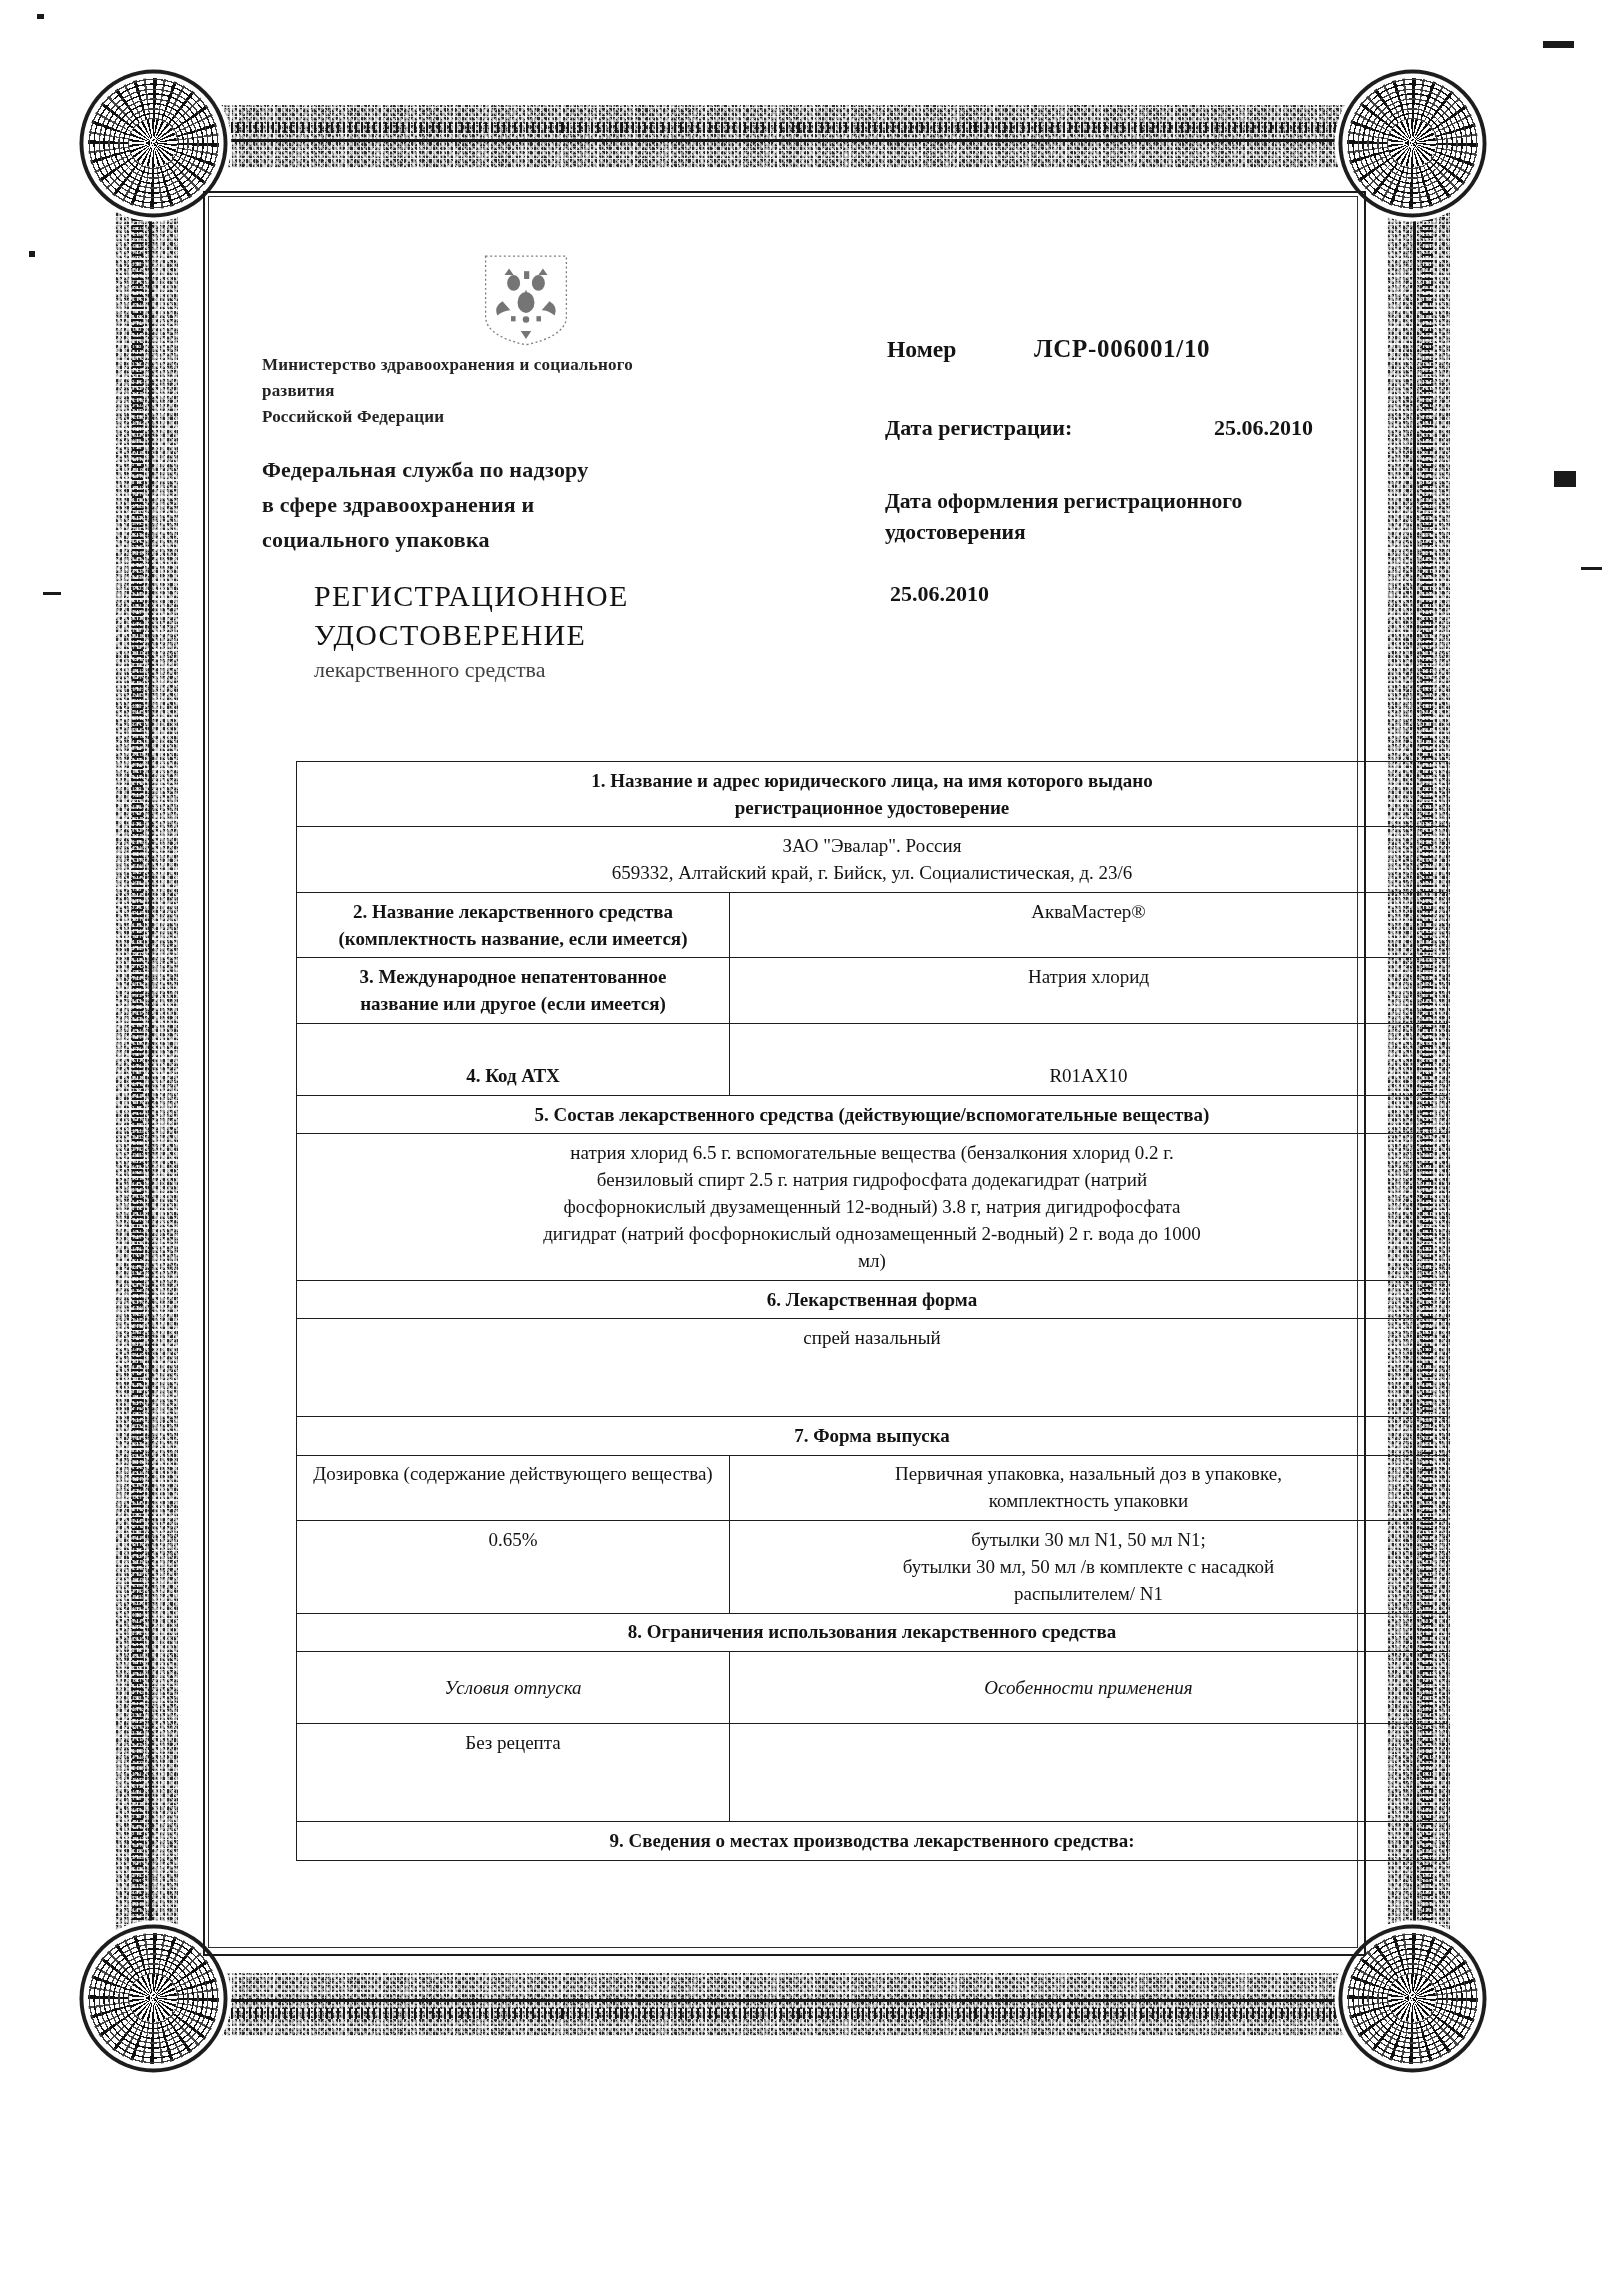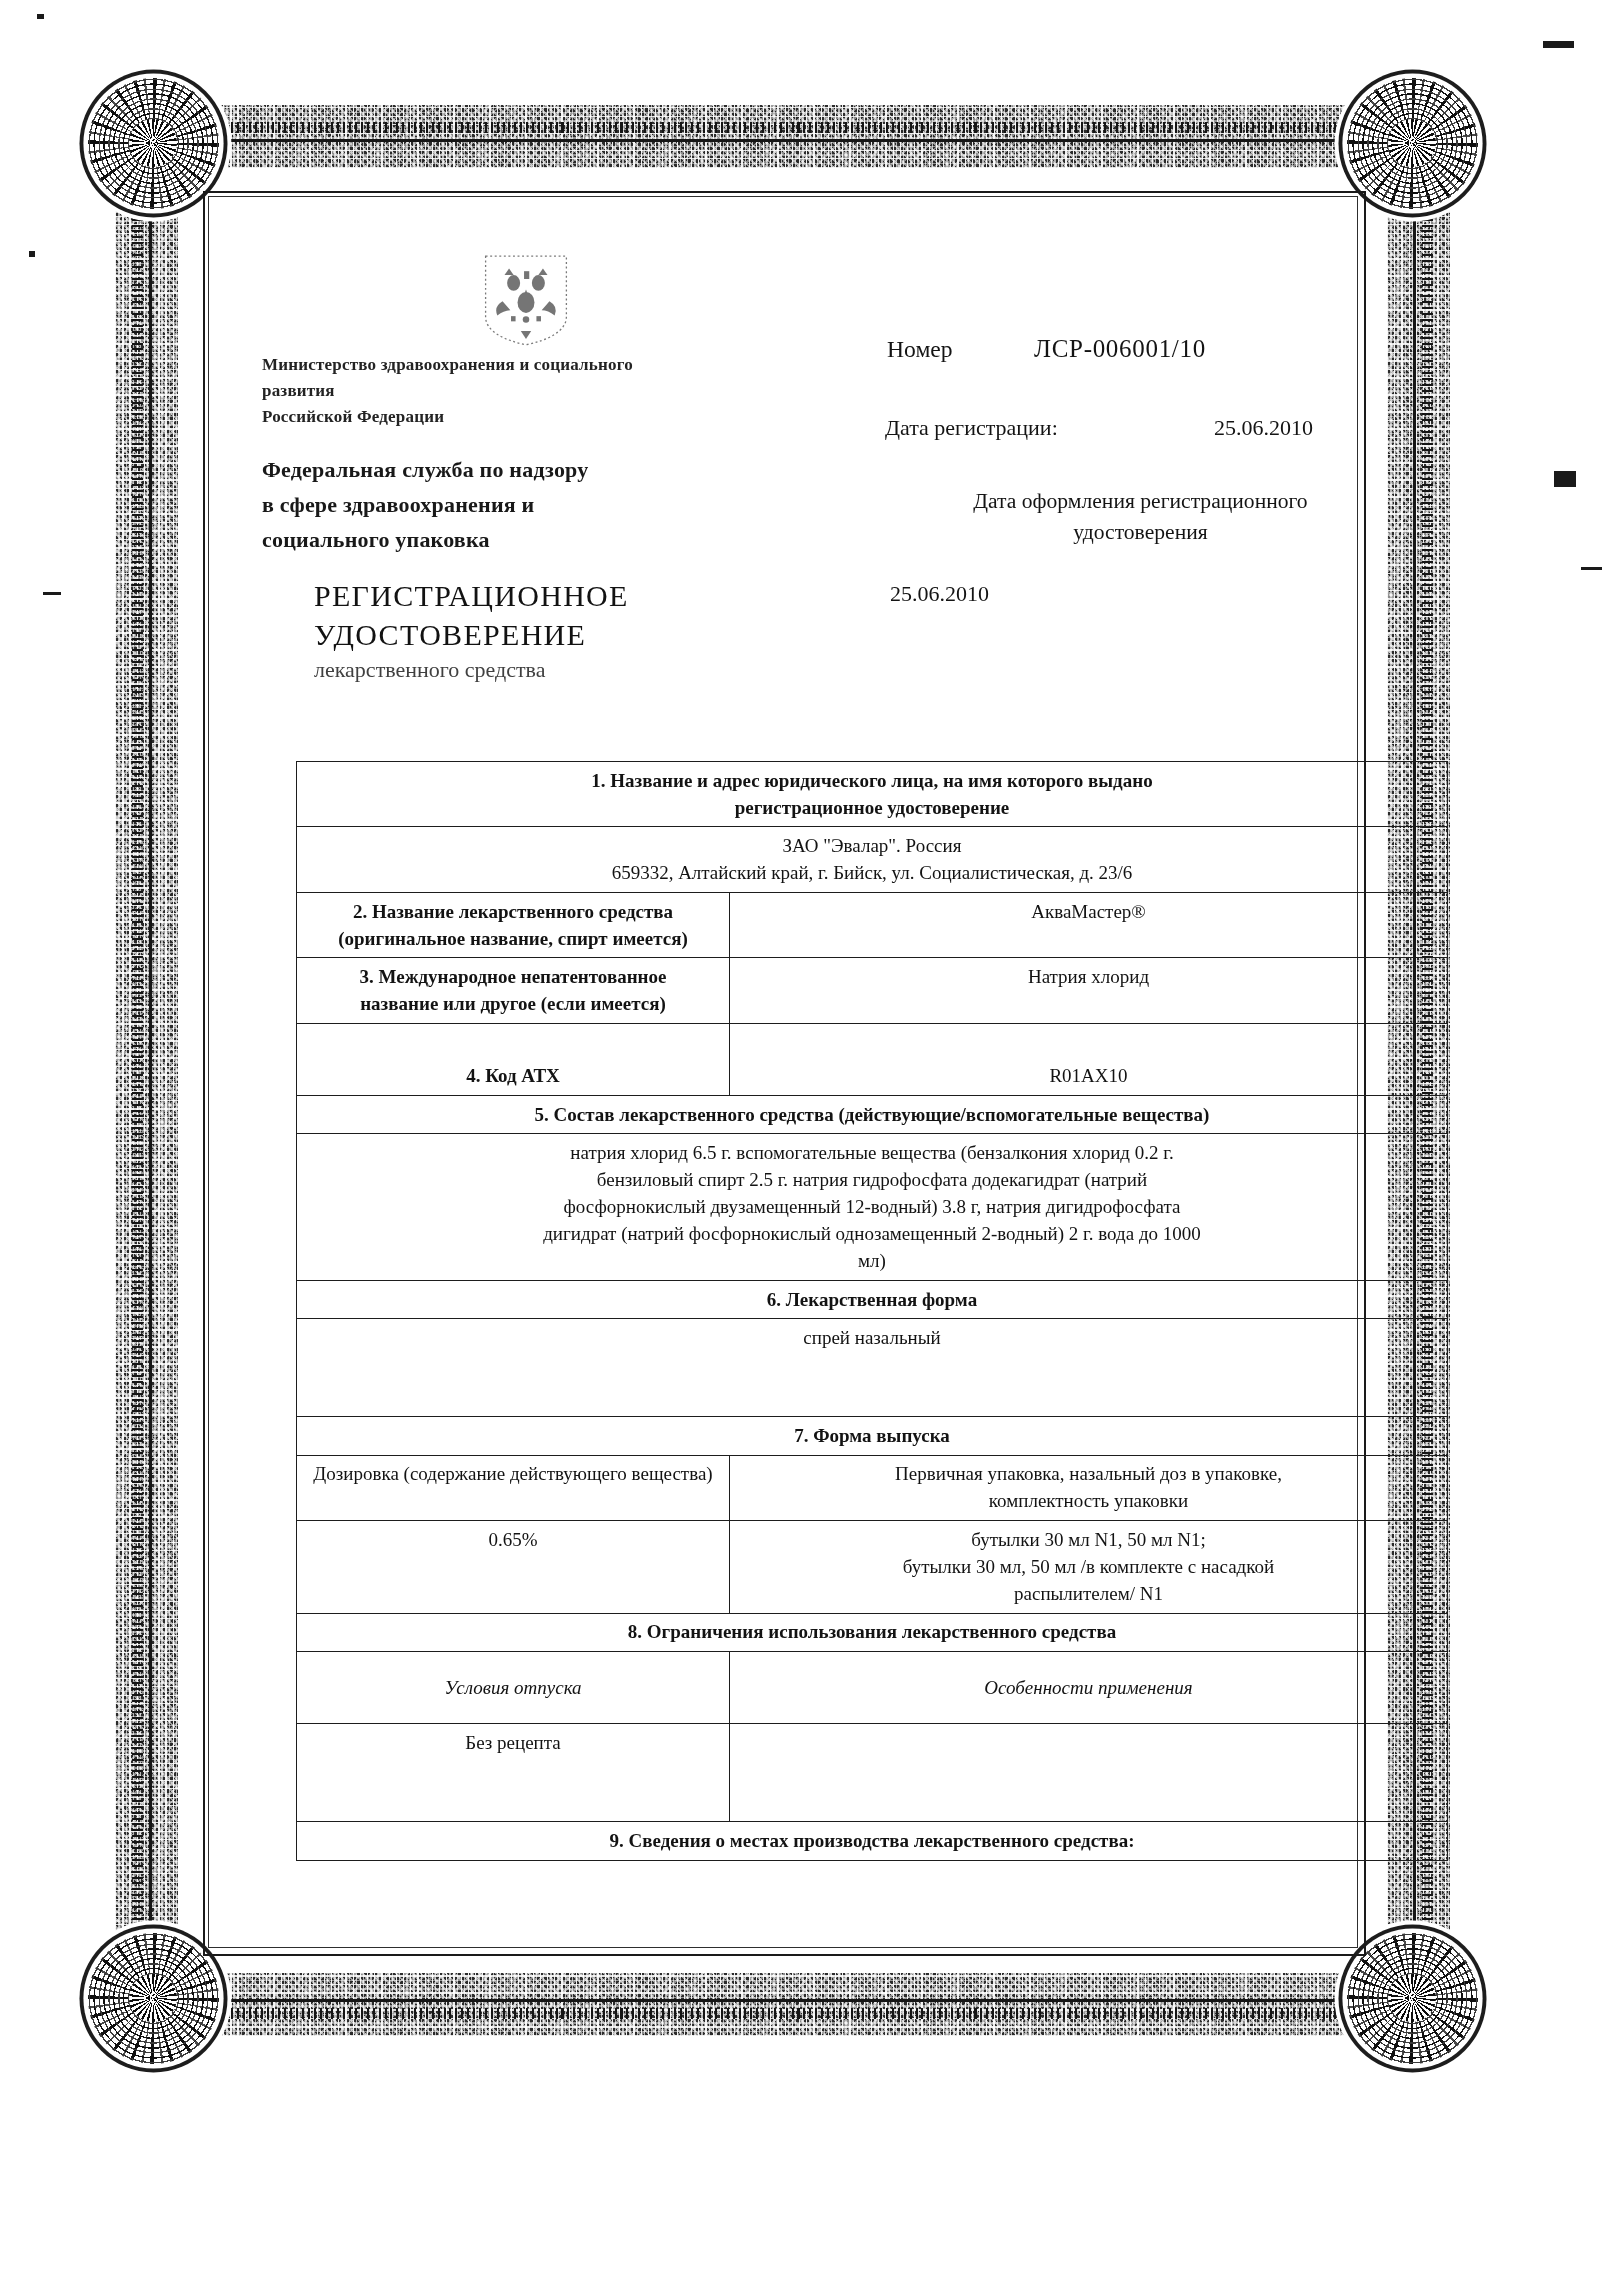"Номер" .hdr-right { font-weight: 400 -> 700; text-align: center -> none }
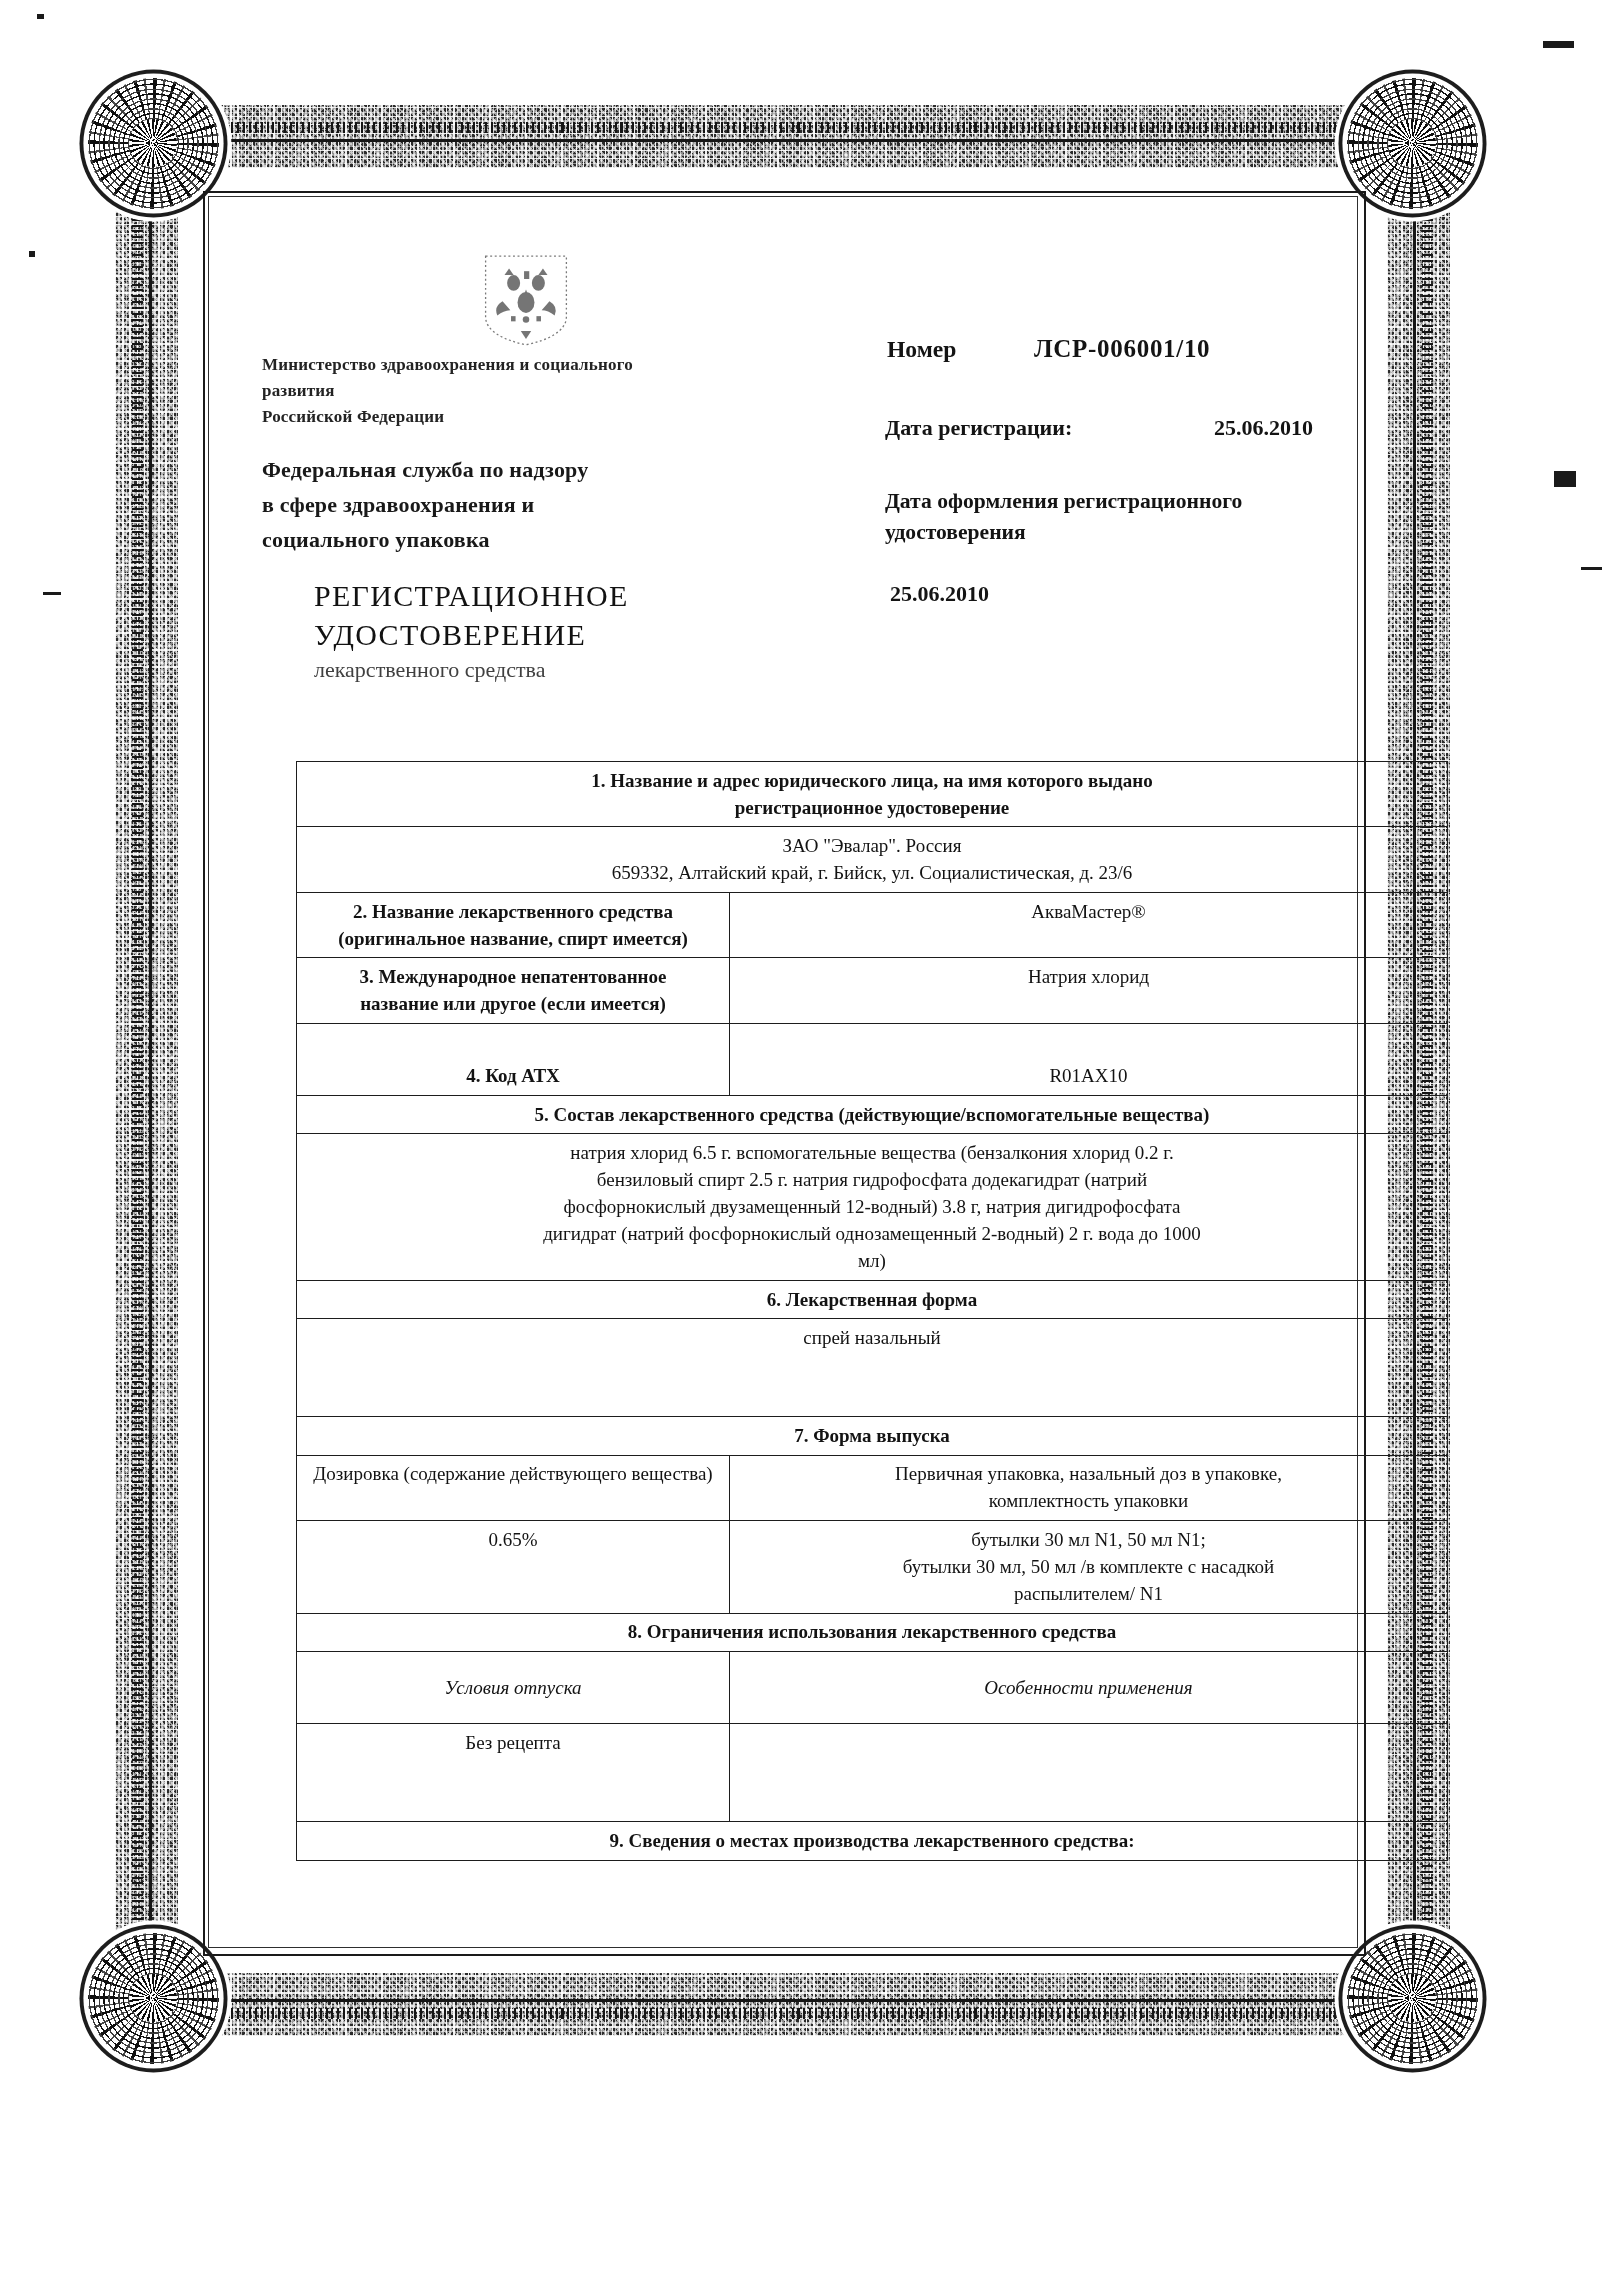"(оригинальное название, спирт имеется)" span { text: оригинальное название, спирт -> комплектность название, если }
